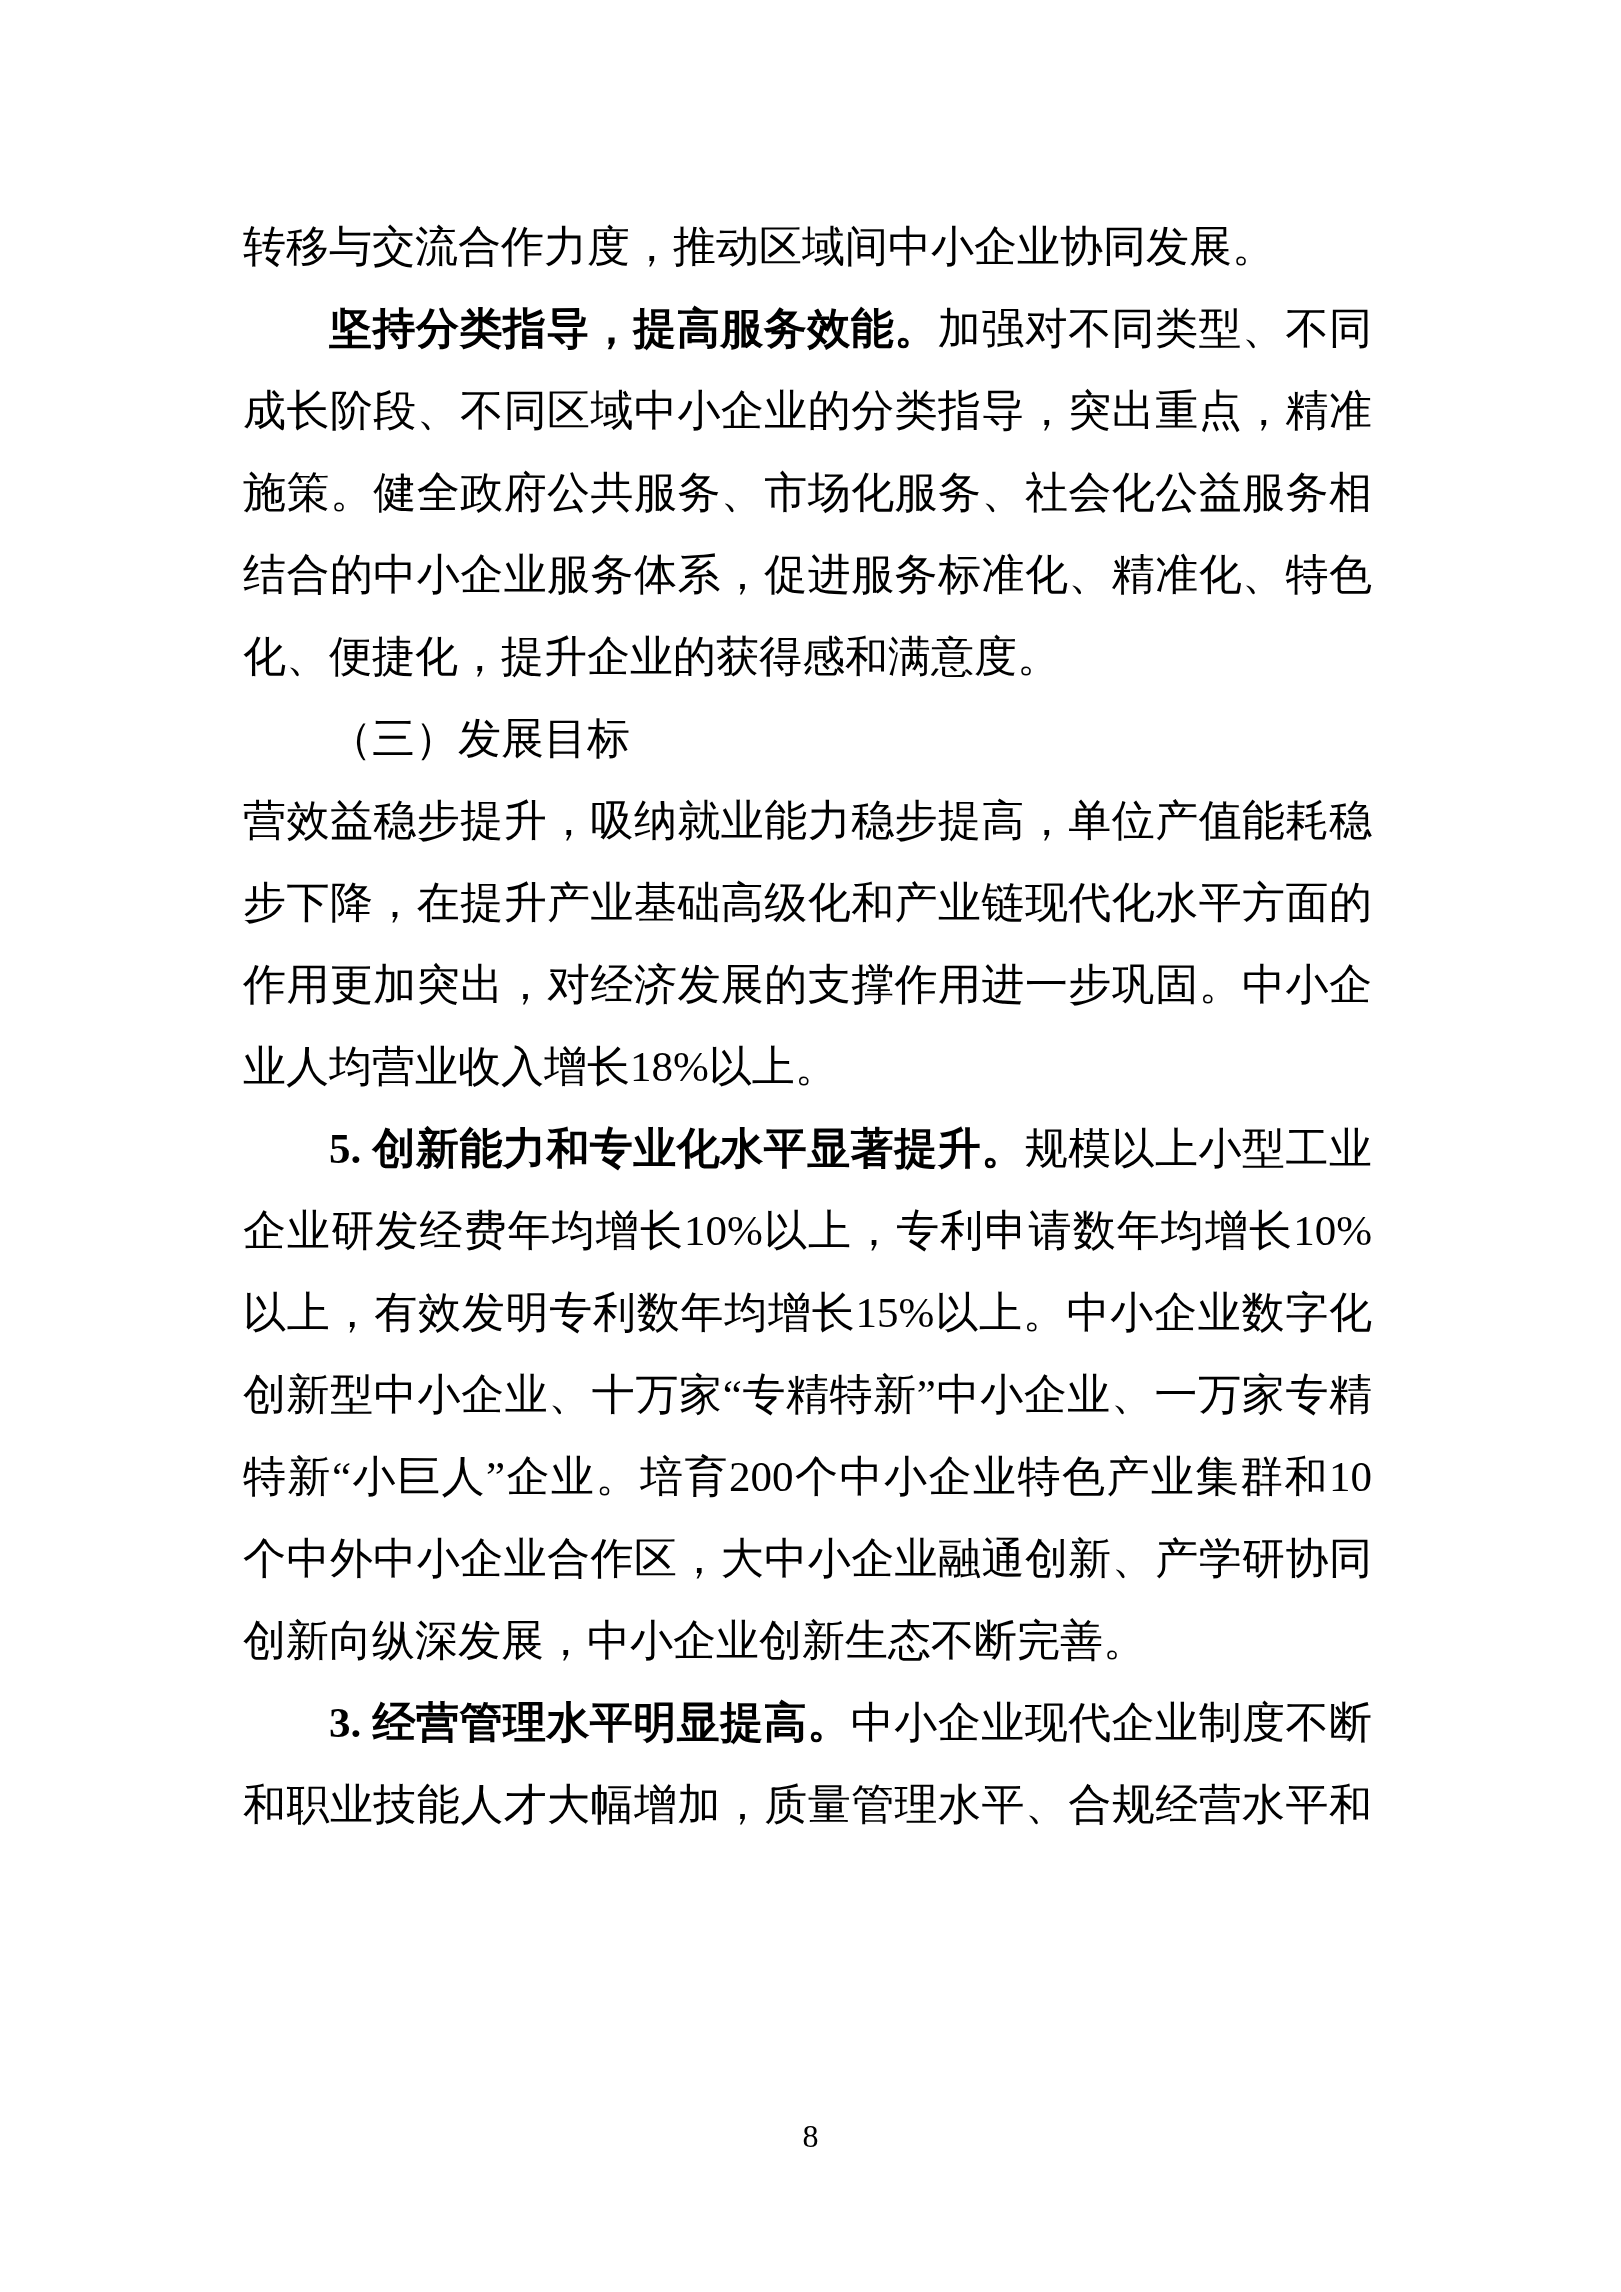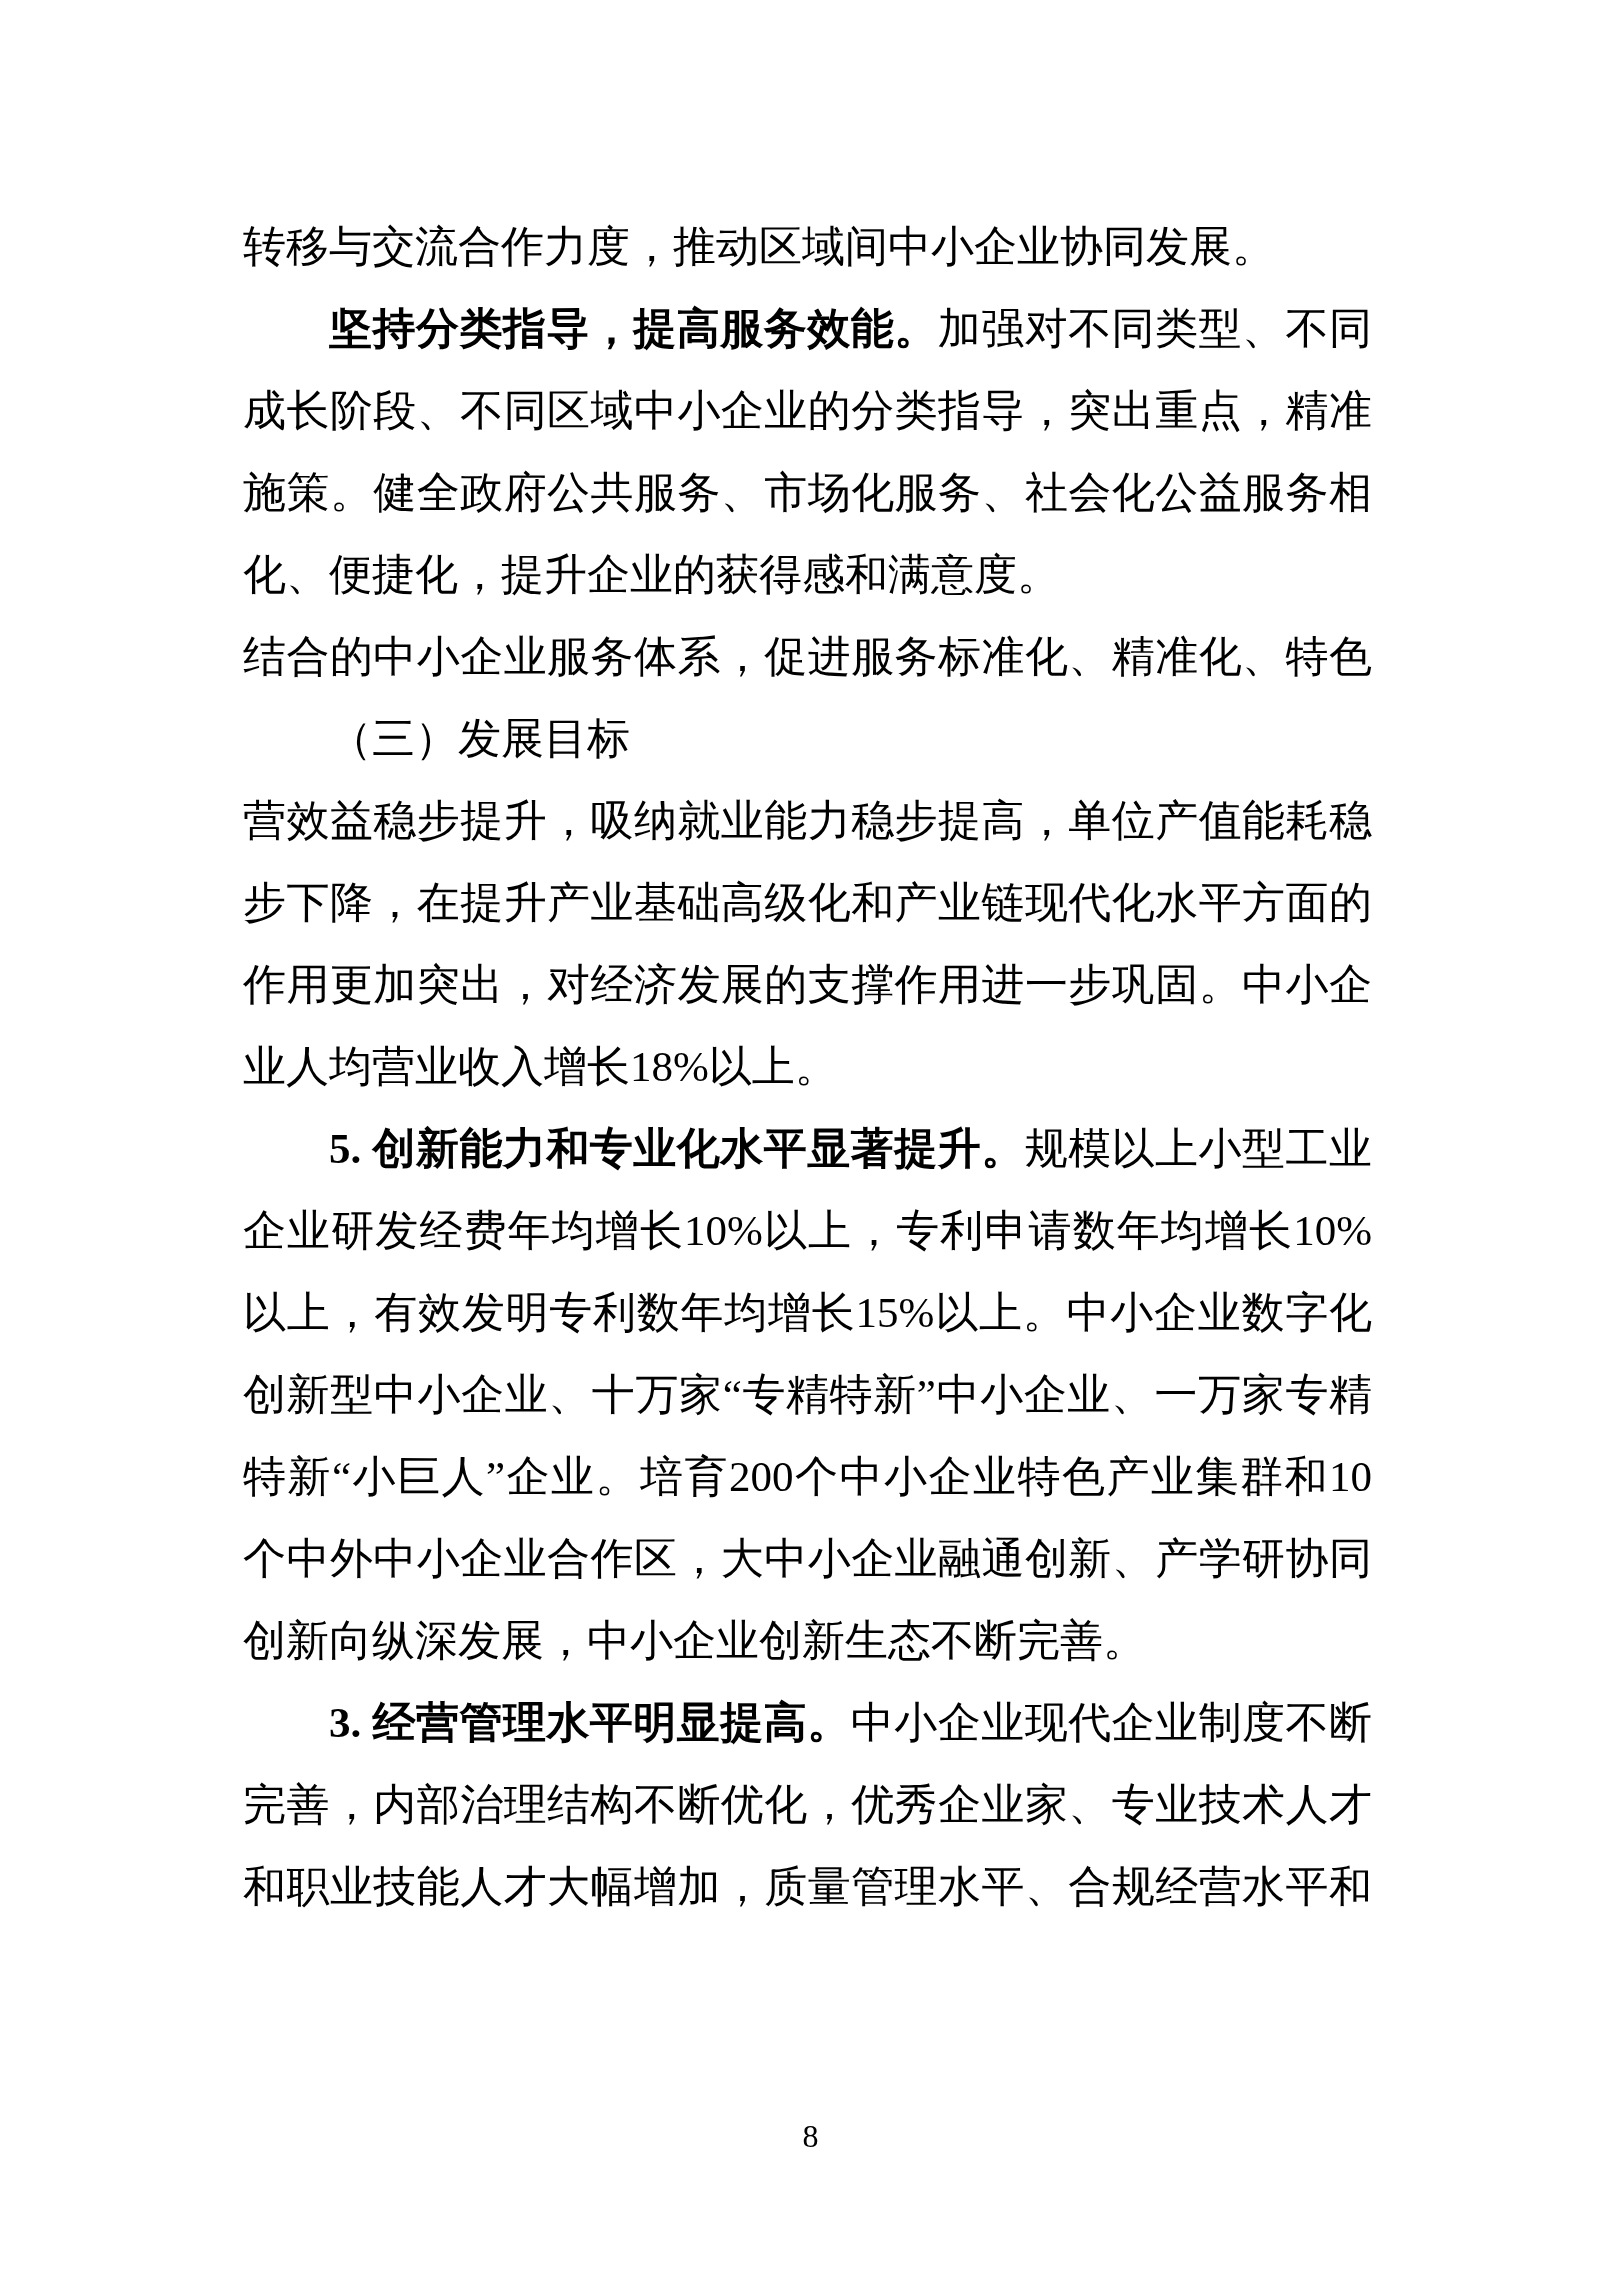"化、便捷化，提升企业的获得感和满意度。" div.line { order: before "结合的中小企业服务体系，促进服务标准化、精准化、特色" -> after "结合的中小企业服务体系，促进服务标准化、精准化、特色" }
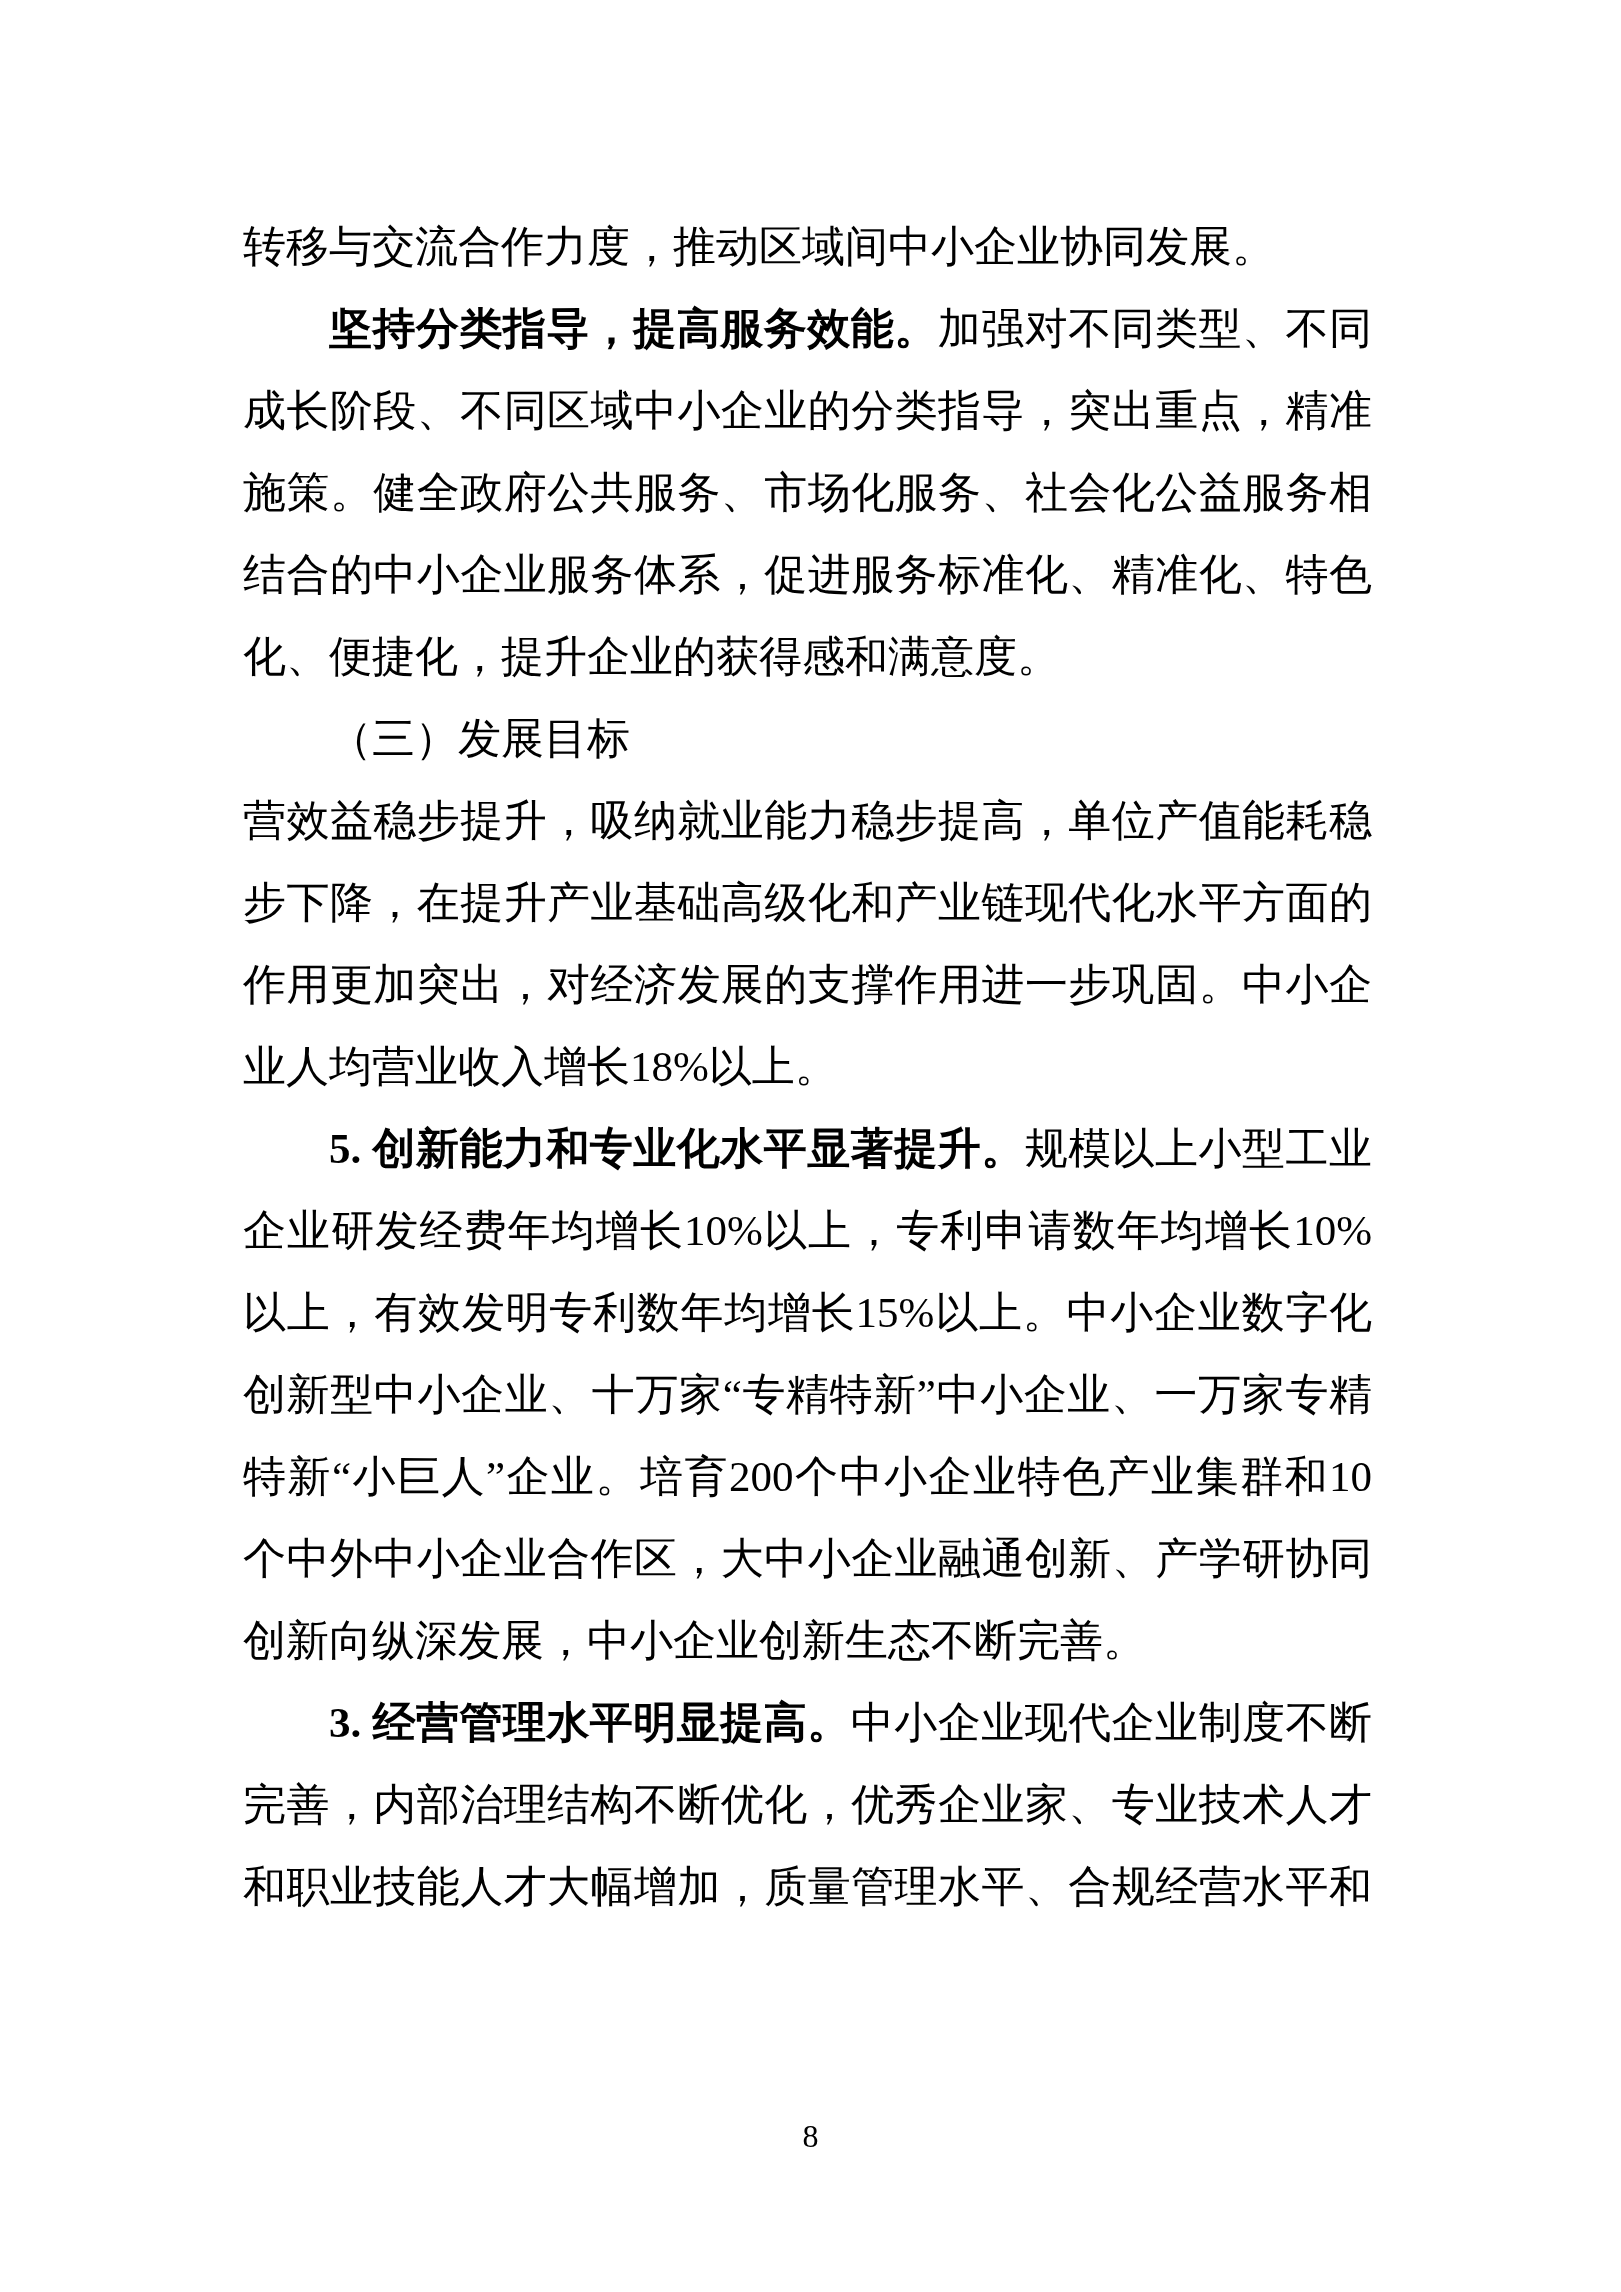"完善，内部治理结构不断优化，优秀企业家、专业技术人才" div.line { html: <div><span>完善，内部治理结构不断优化，优秀企业家、专业技术人才</span></div> -> none }
